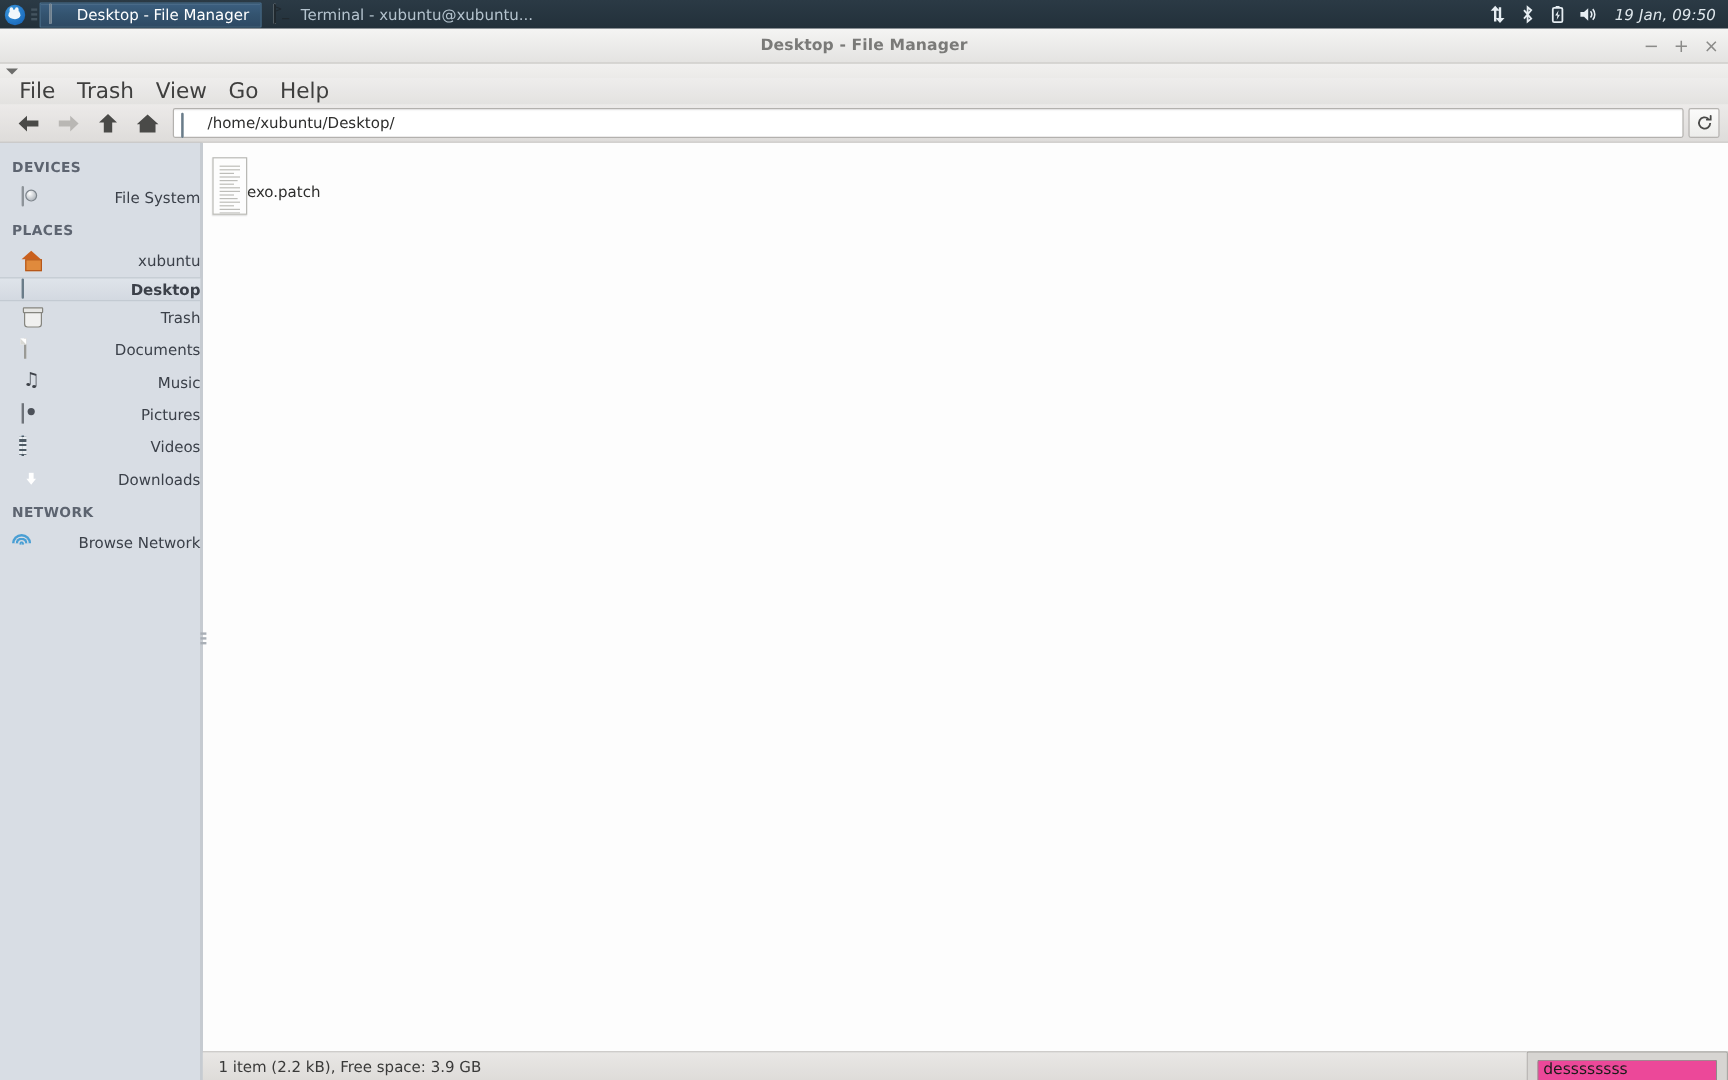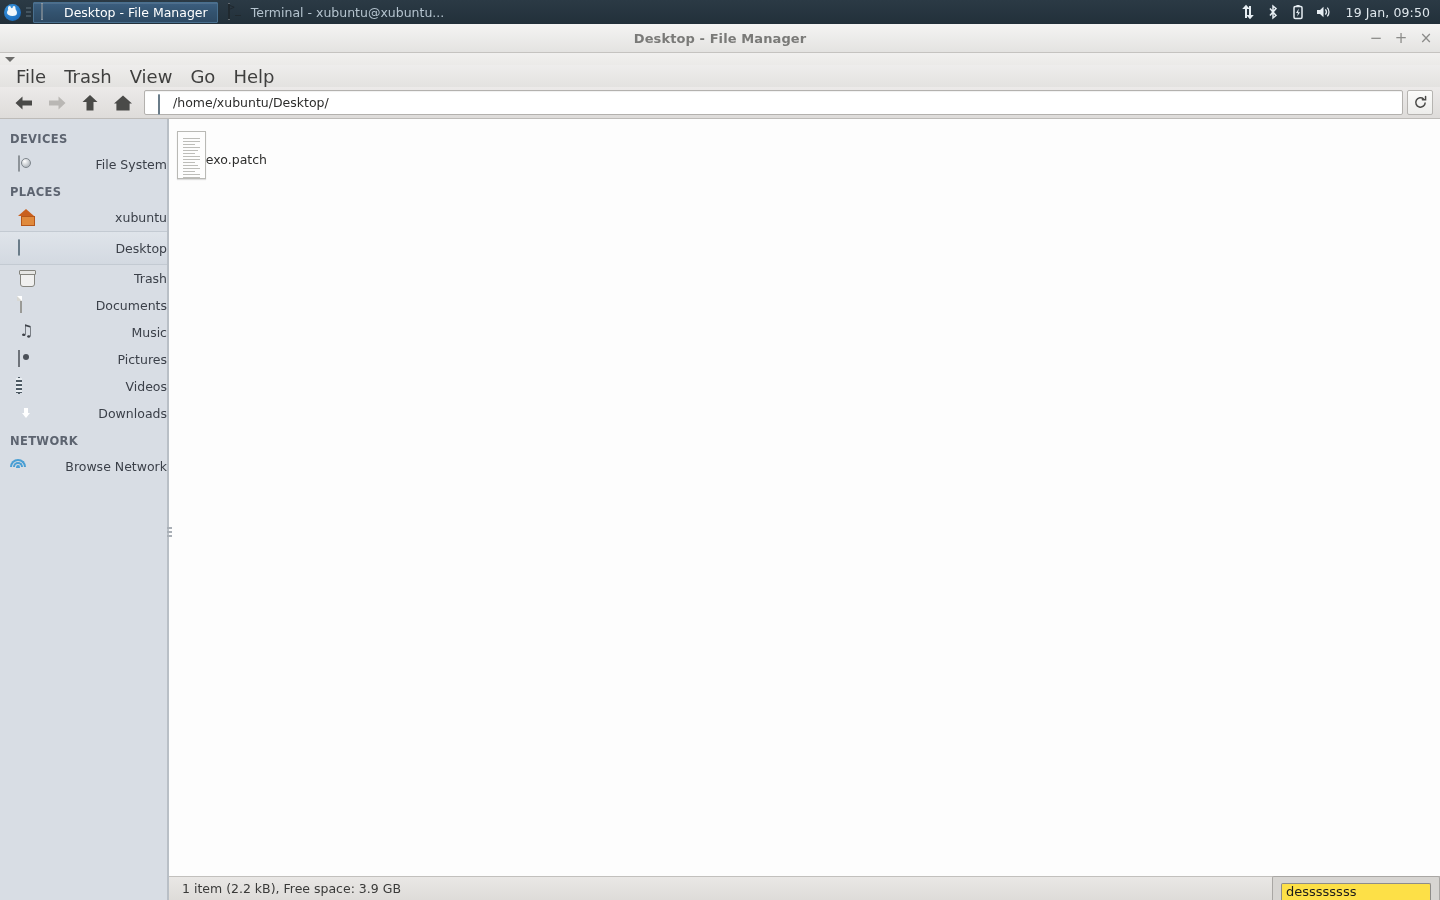"19 Jan, 09:50" .clock { font-style: none -> italic }
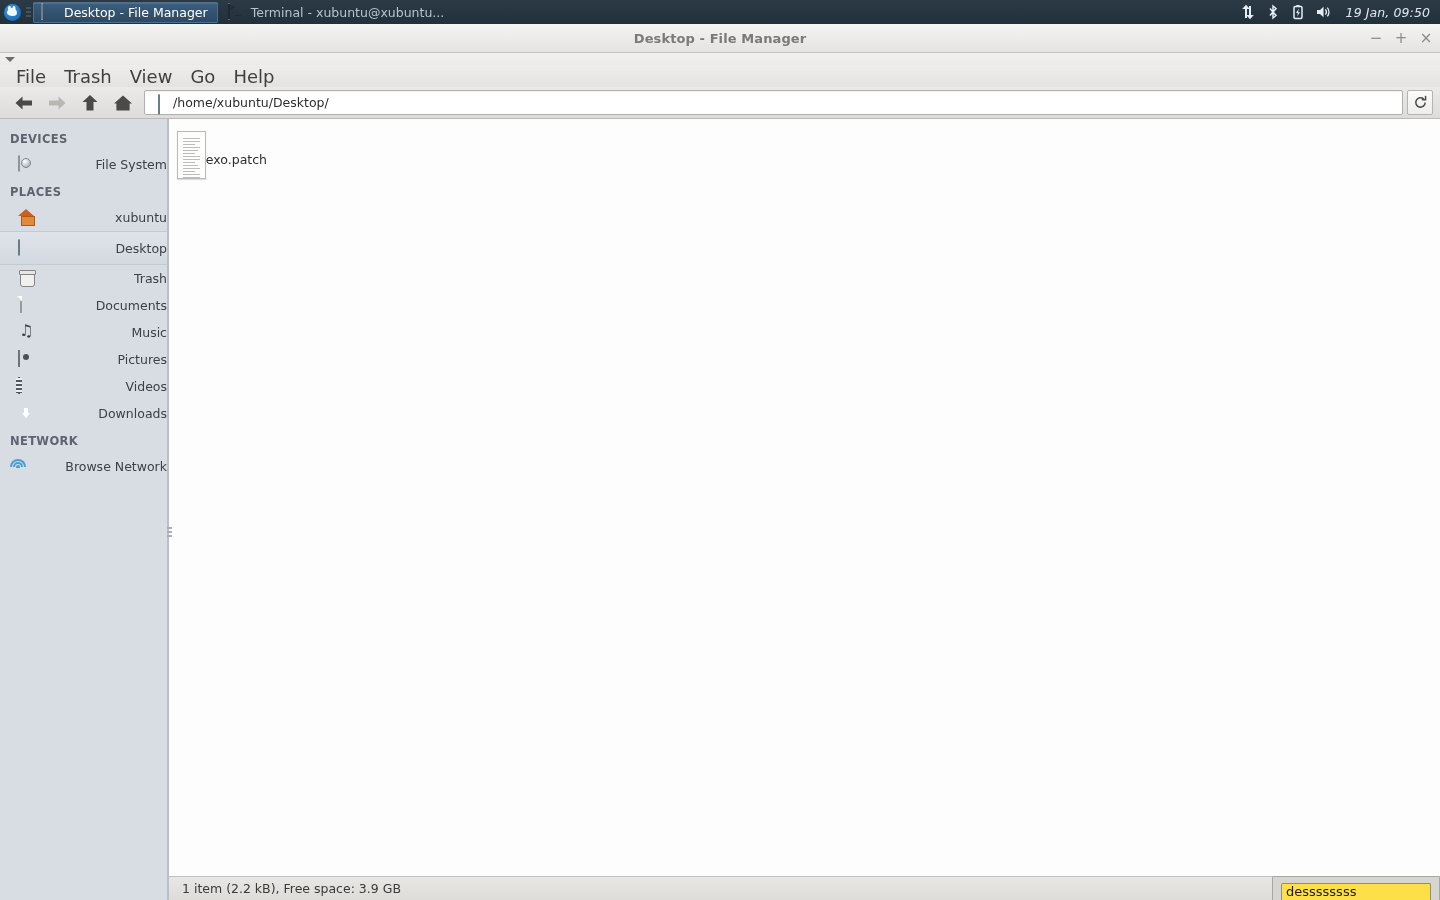"/home/xubuntu/Desktop/" .pathbar { text-align: center -> none }
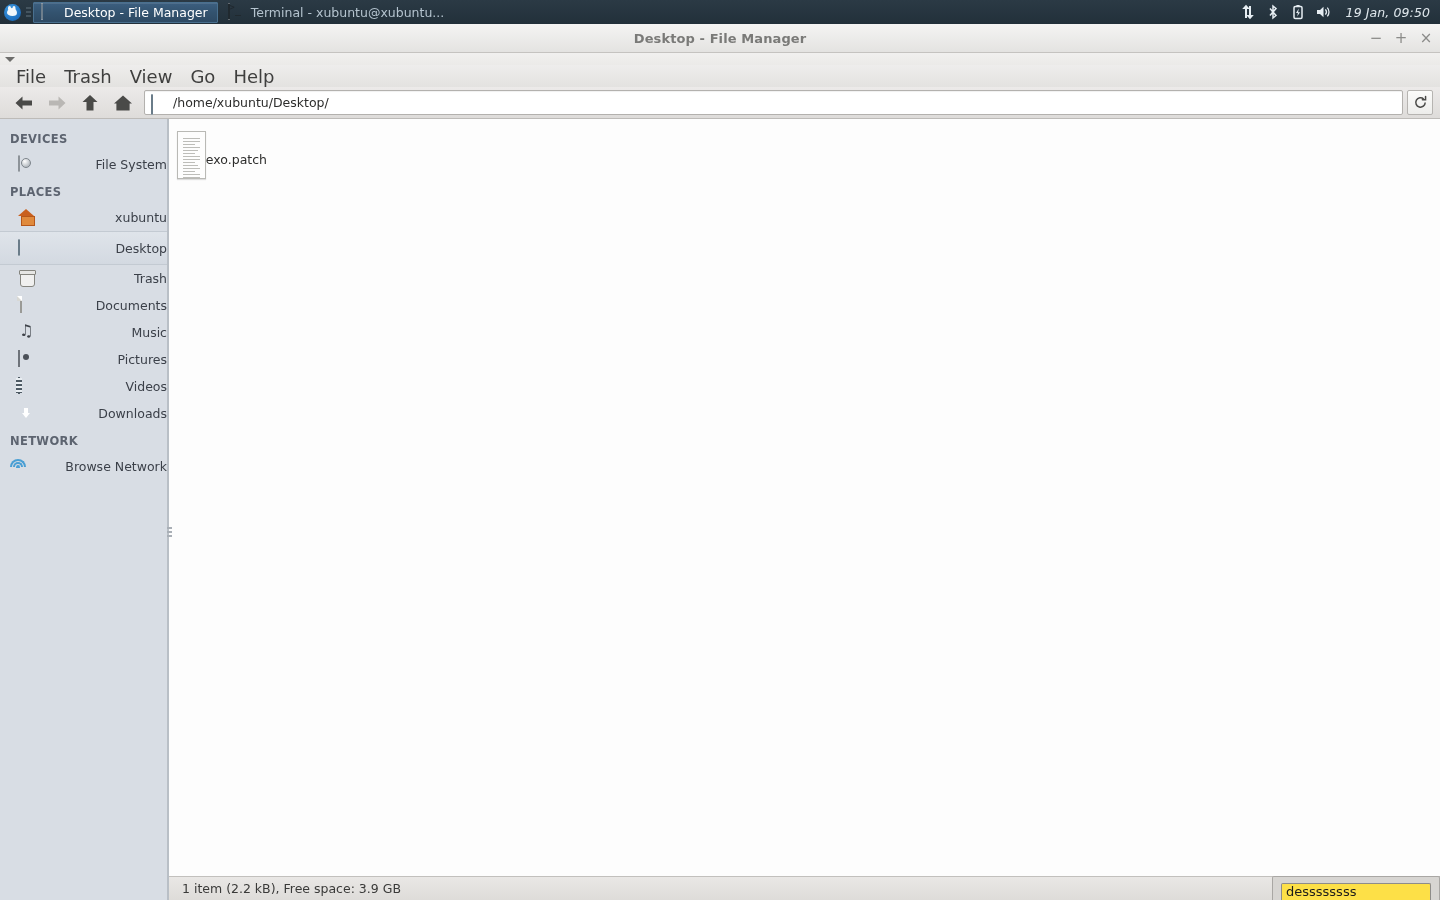"Desktop" .side-item.selected { font-weight: none -> bold; height: 34px -> 20px }
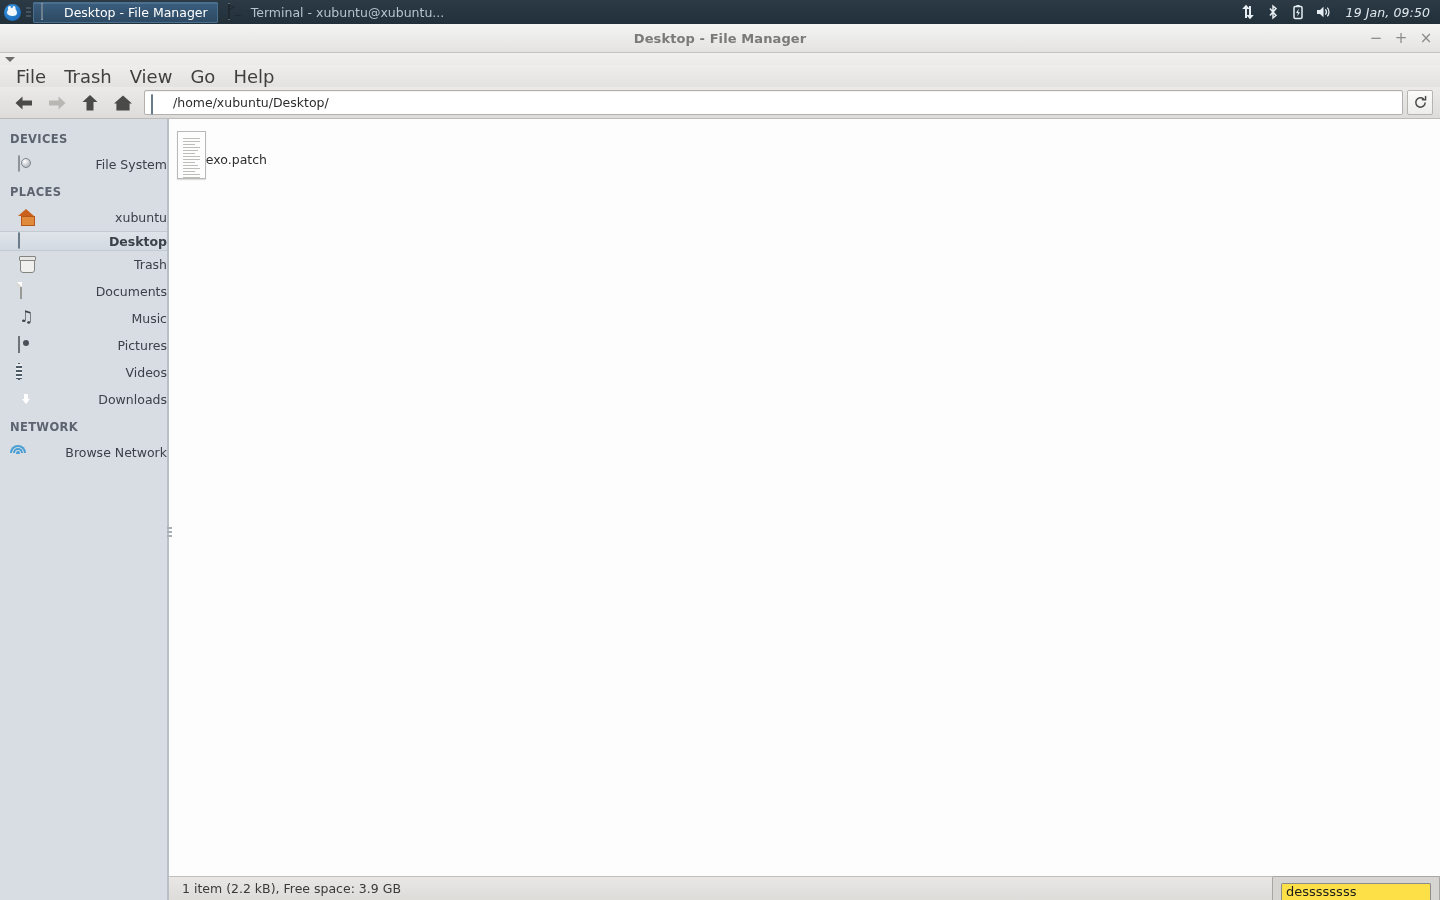"dessssssss" #popup-entry { background: #fde047 -> #ec4899 }
